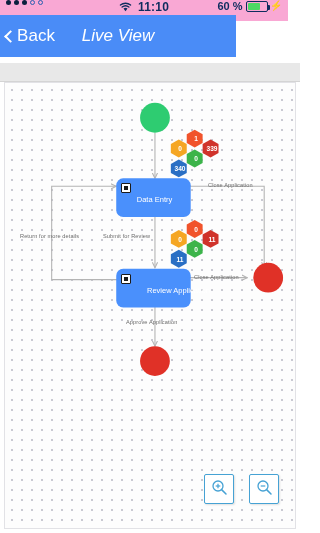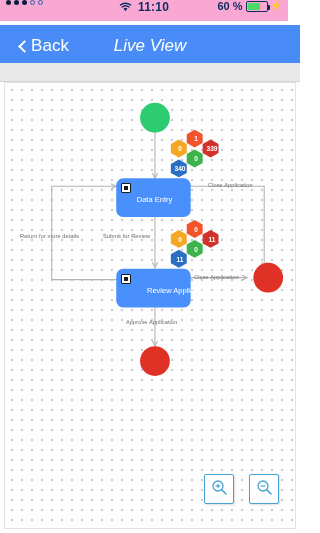"Back" .navbar { padding-left: 14px -> none; top: 25px -> 15px; width: 300px -> 236px }
